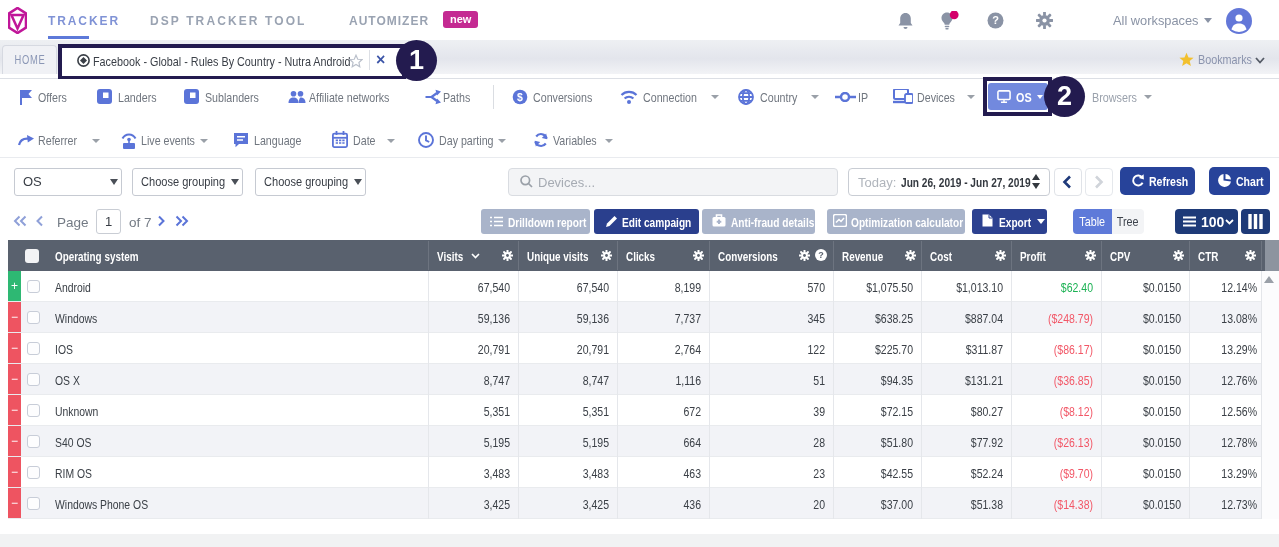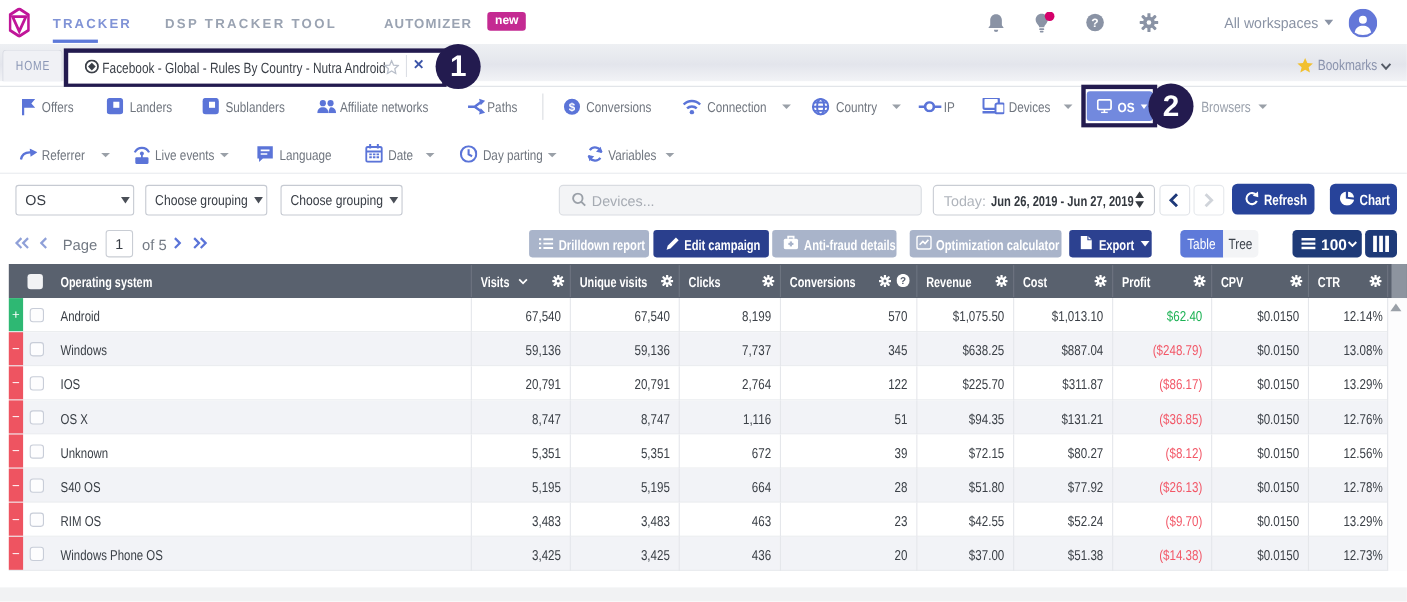"of 5" div.abs { text: 5 -> 7 }
